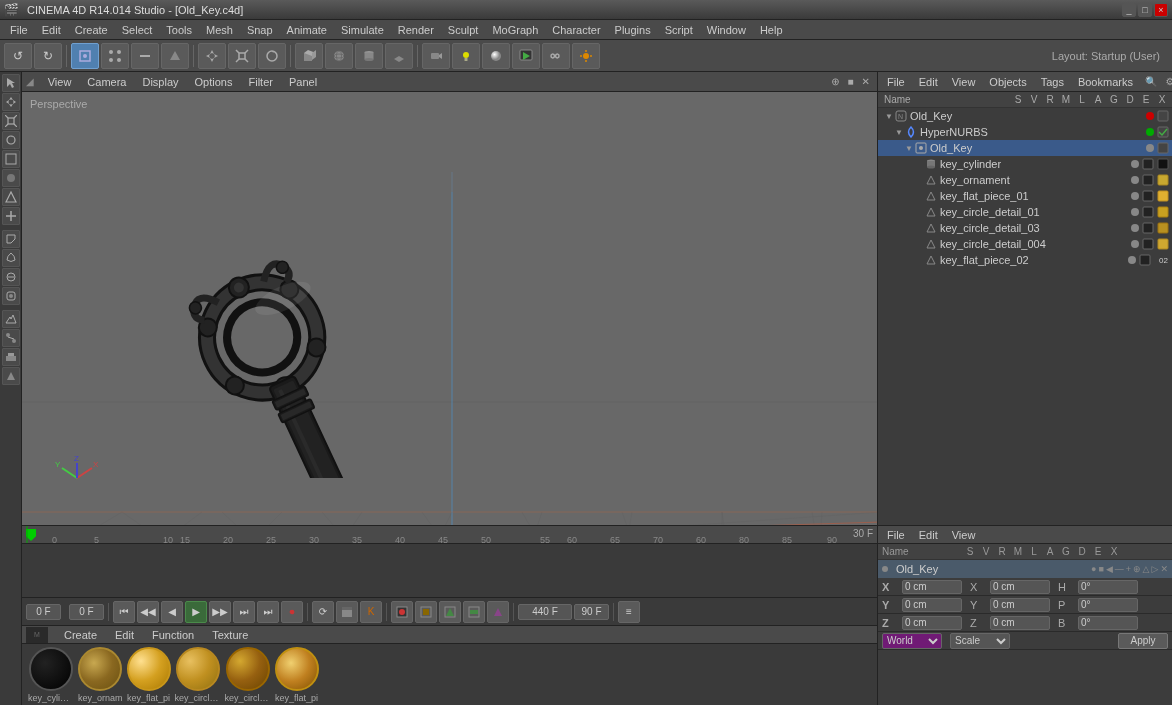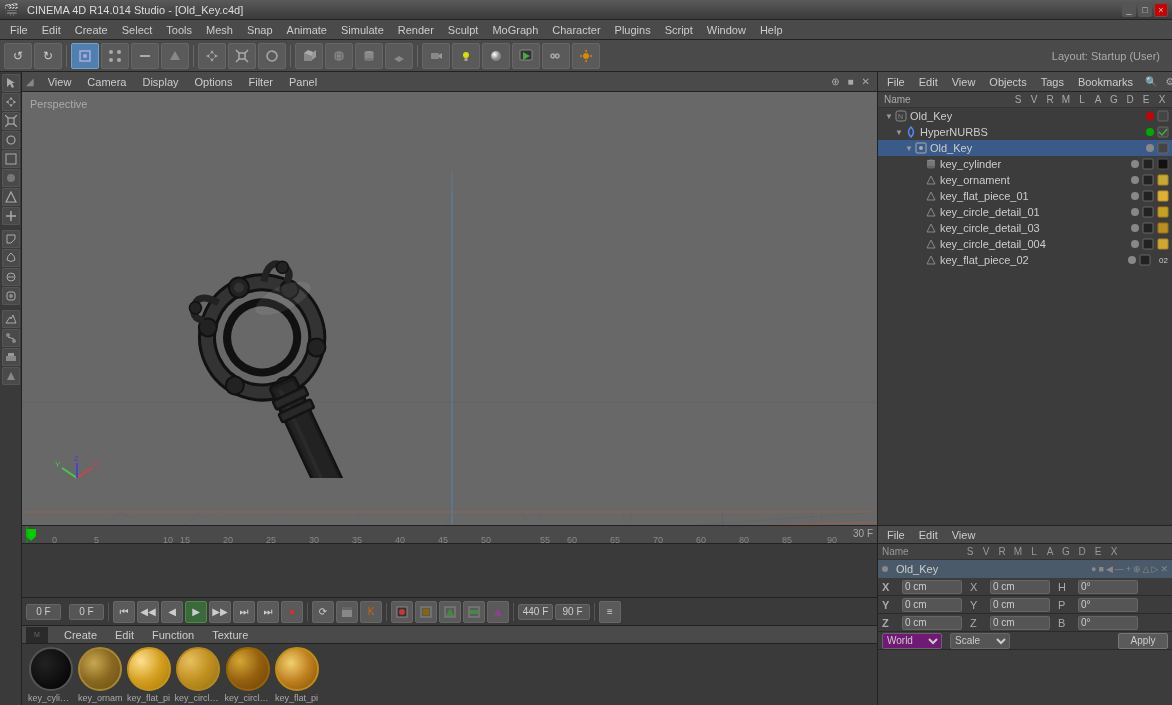"440 F" span { width: 35px -> 54px }
